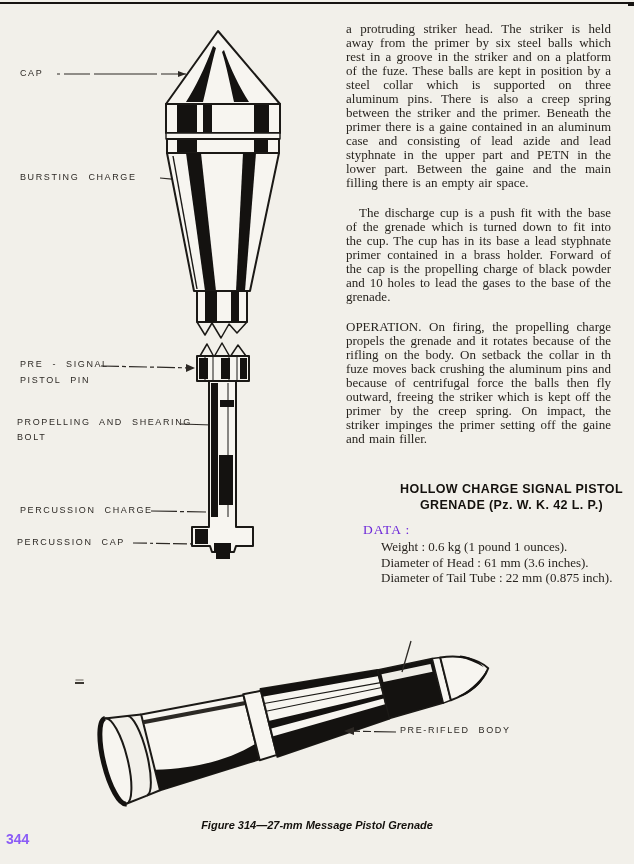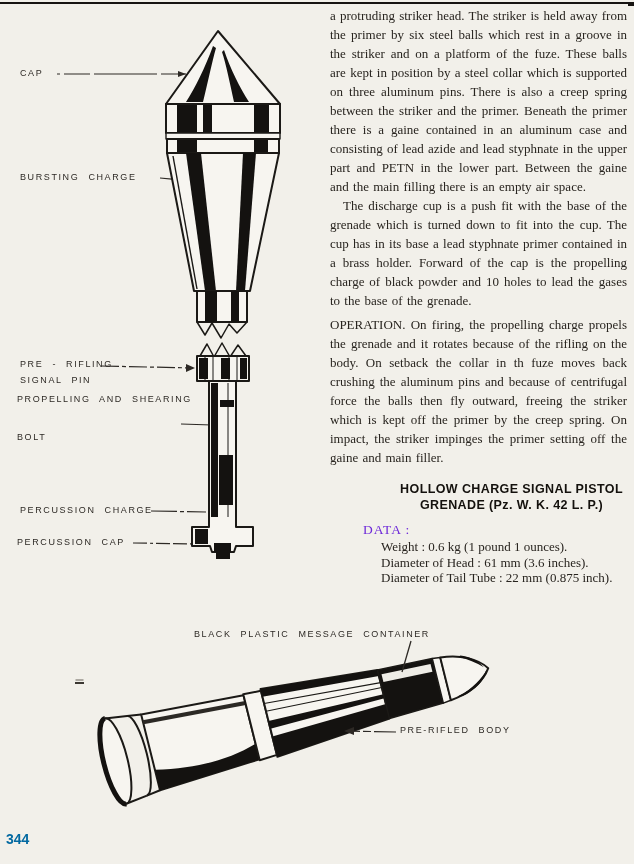"a protruding striker head. The" .para { line-height: 19px -> 14px; margin: 0 -> 16px }
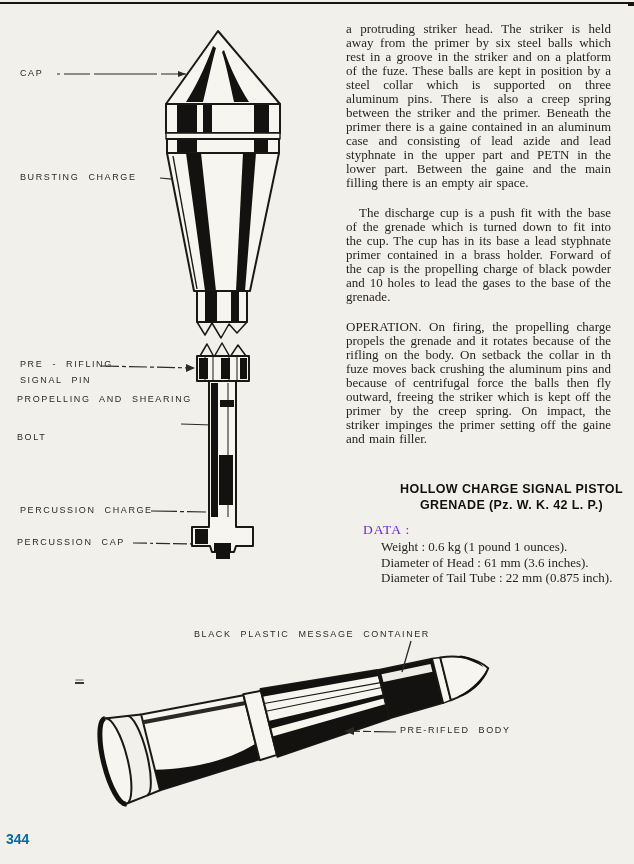"PRE - RIFLING" div.fig-label { text: RIFLING -> SIGNAL }
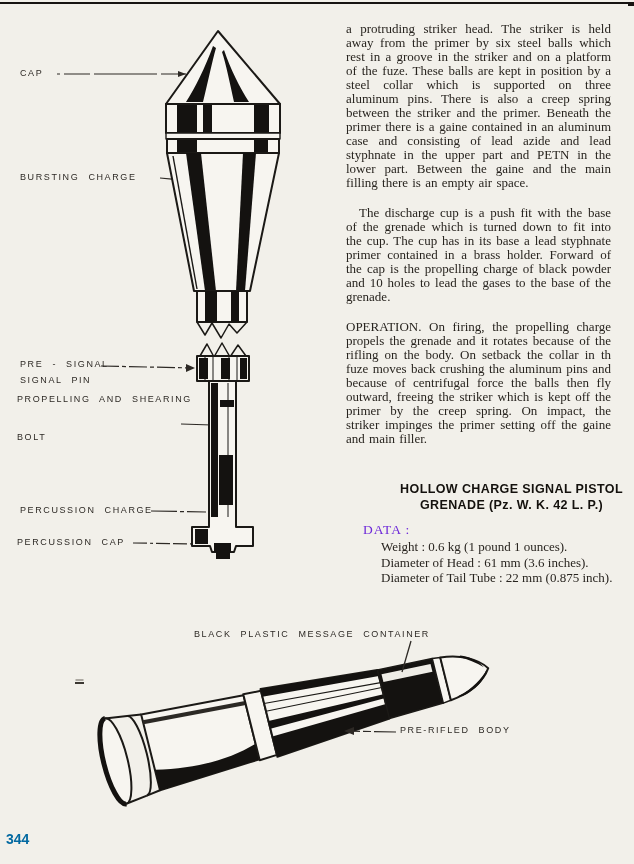"SIGNAL PIN" div.fig-label { text: SIGNAL -> PISTOL }
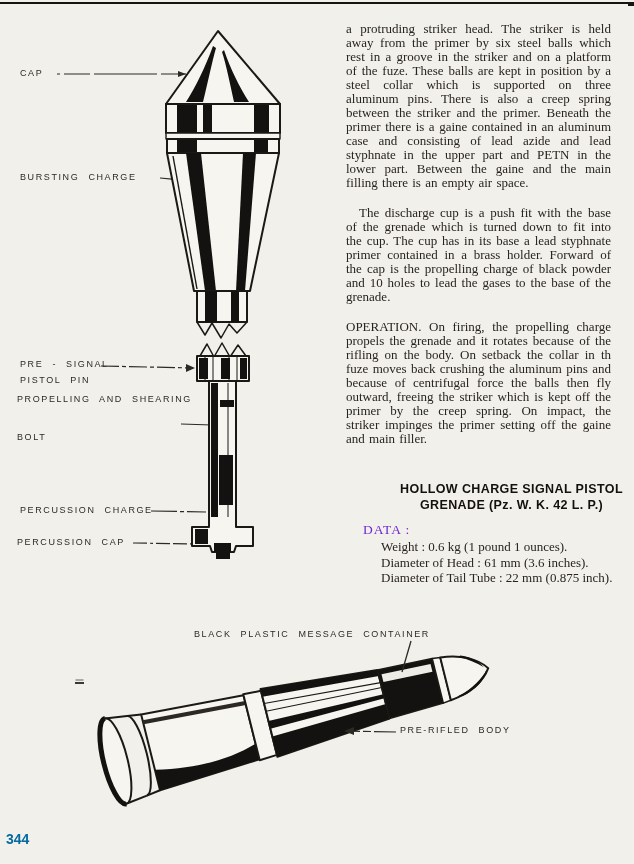"PROPELLING AND SHEARING" div.fig-label { top: 394px -> 417px }
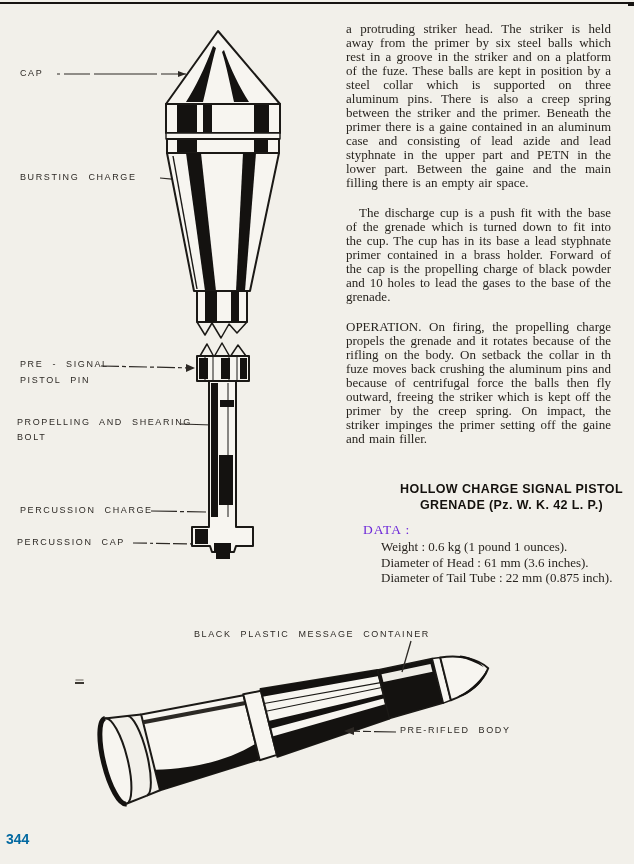"BLACK PLASTIC MESSAGE CONTAINER" div.fig-label { html: <div>BLACK PLASTIC MESSAGE CONTAINER</div> -> none }
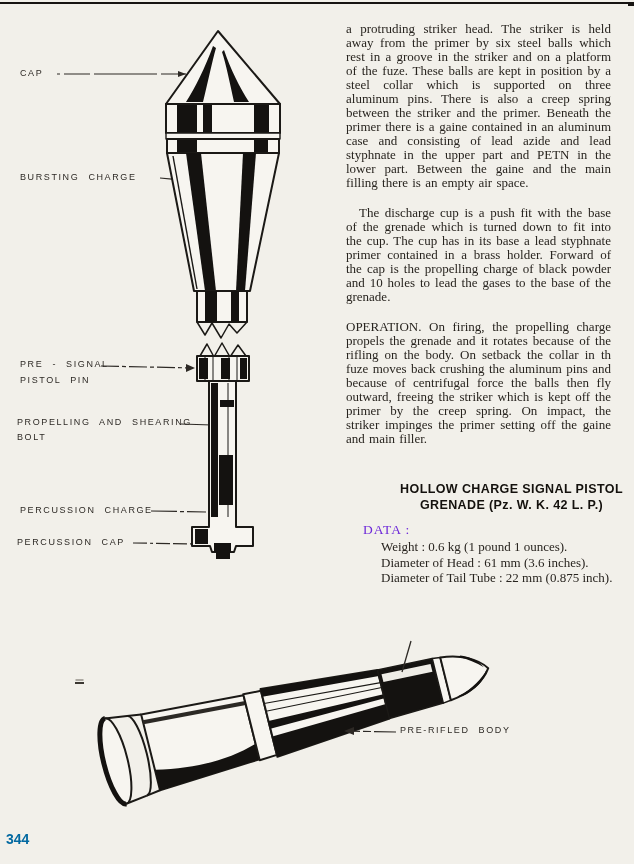"Figure 314—27-mm Message Pistol Grenade" div.fig-caption { html: none -> <div>Figure 314—27-mm Message Pistol Grenade</div> }
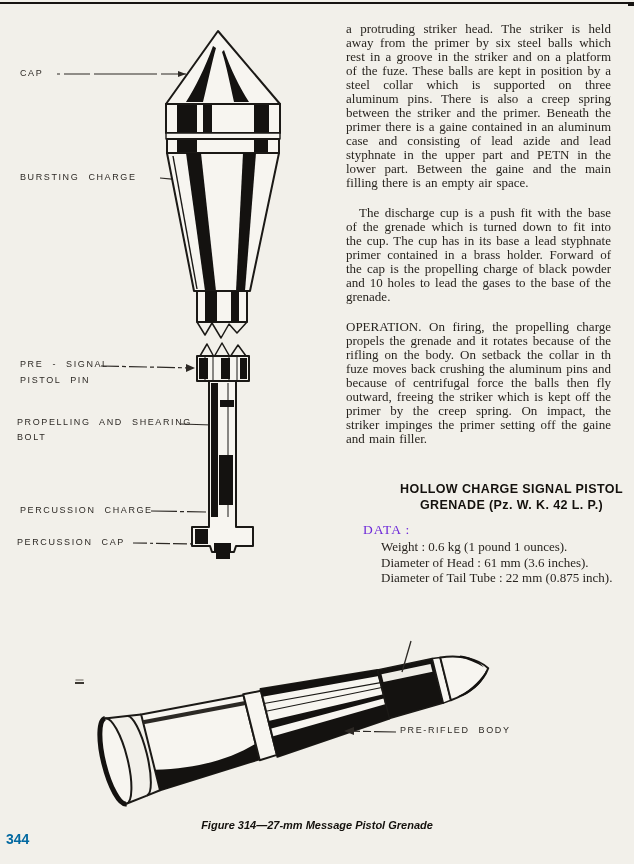"344" .page-number { color: #0369a1 -> #8b5cf6 }
